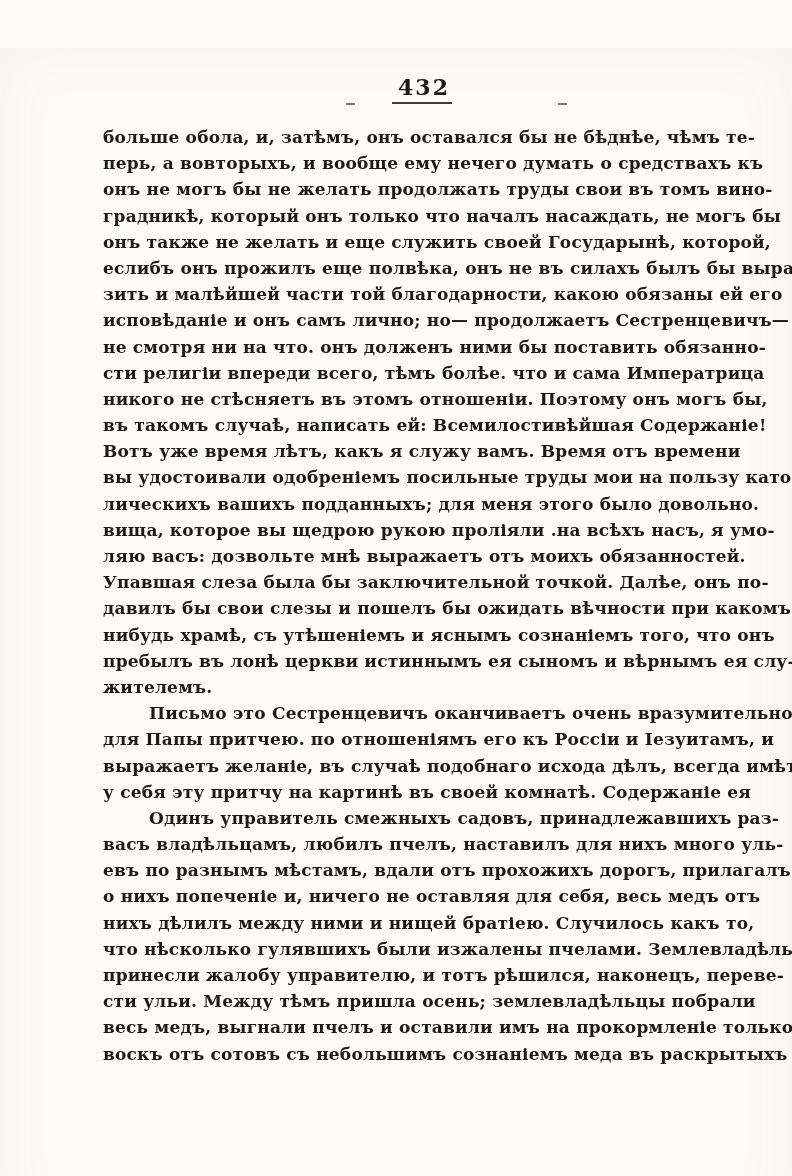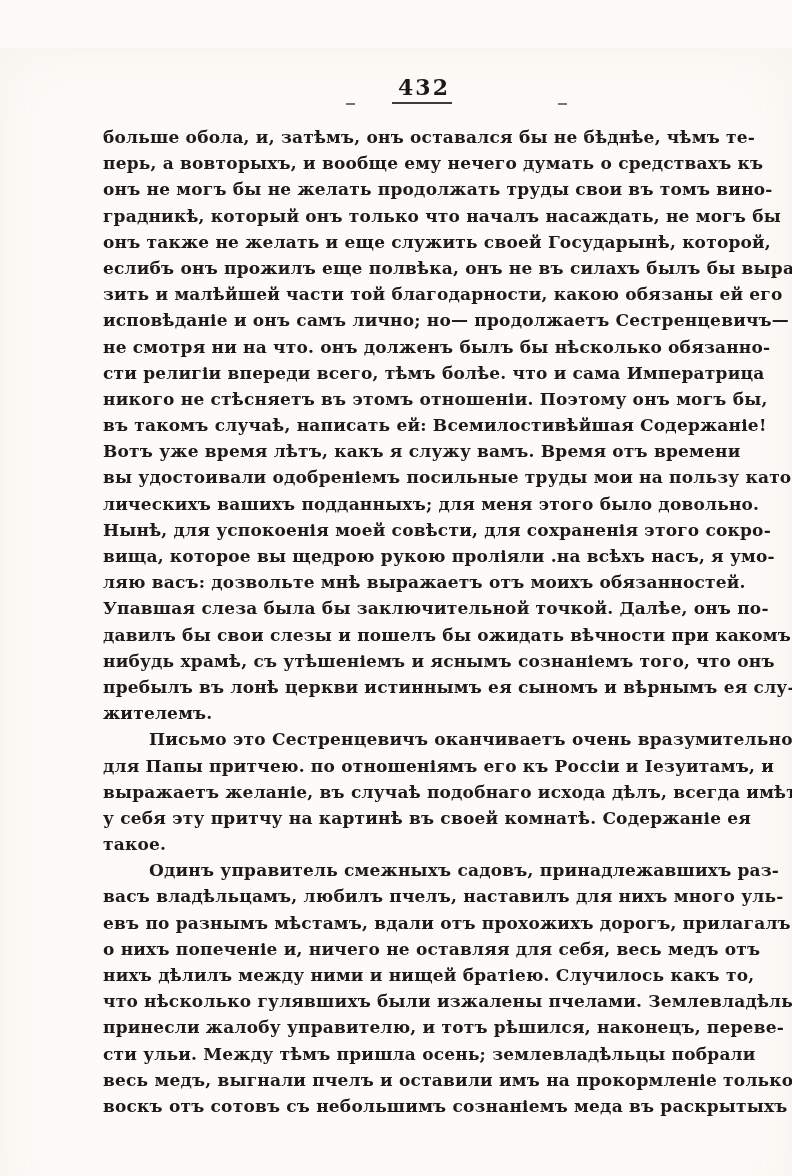"не смотря ни на что." div.line { text: былъ бы нѣсколько -> ними бы поставить }
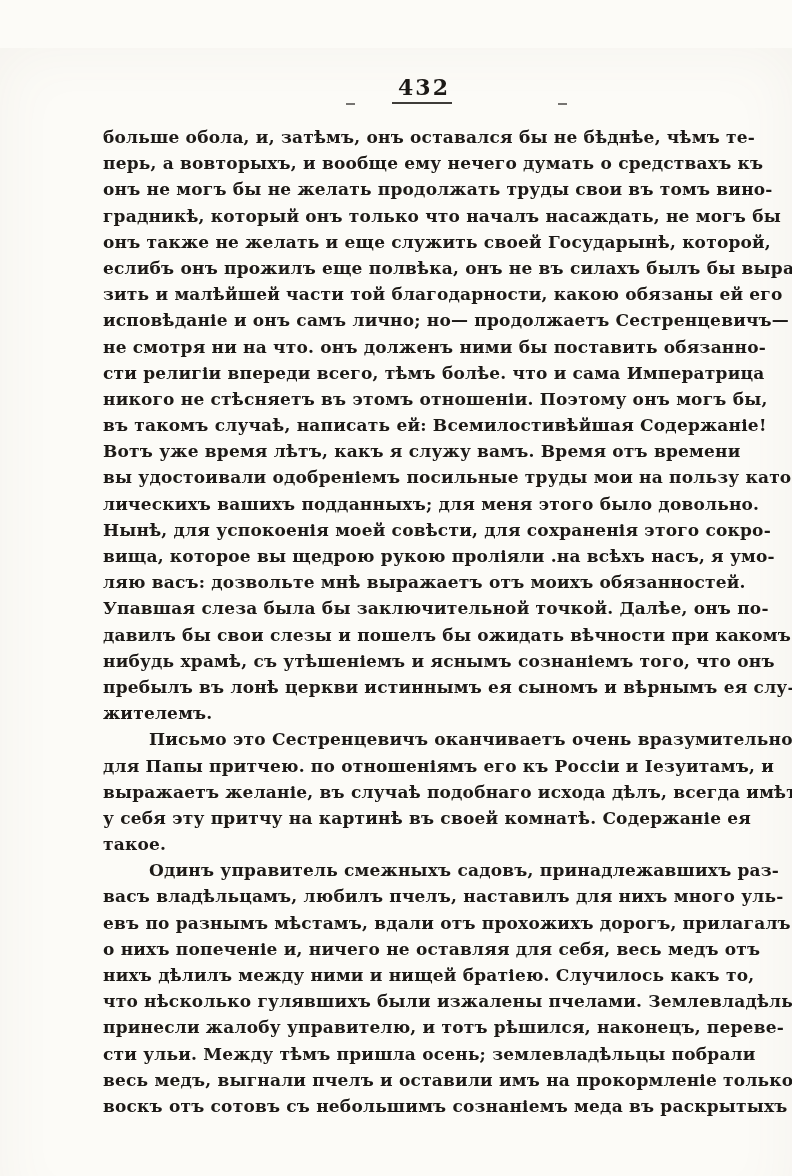"Нынѣ, для успокоенія моей совѣсти," div.line { html: <div>Нынѣ, для успокоенія моей совѣсти, для сохраненія этого сокро-</div> -> none }
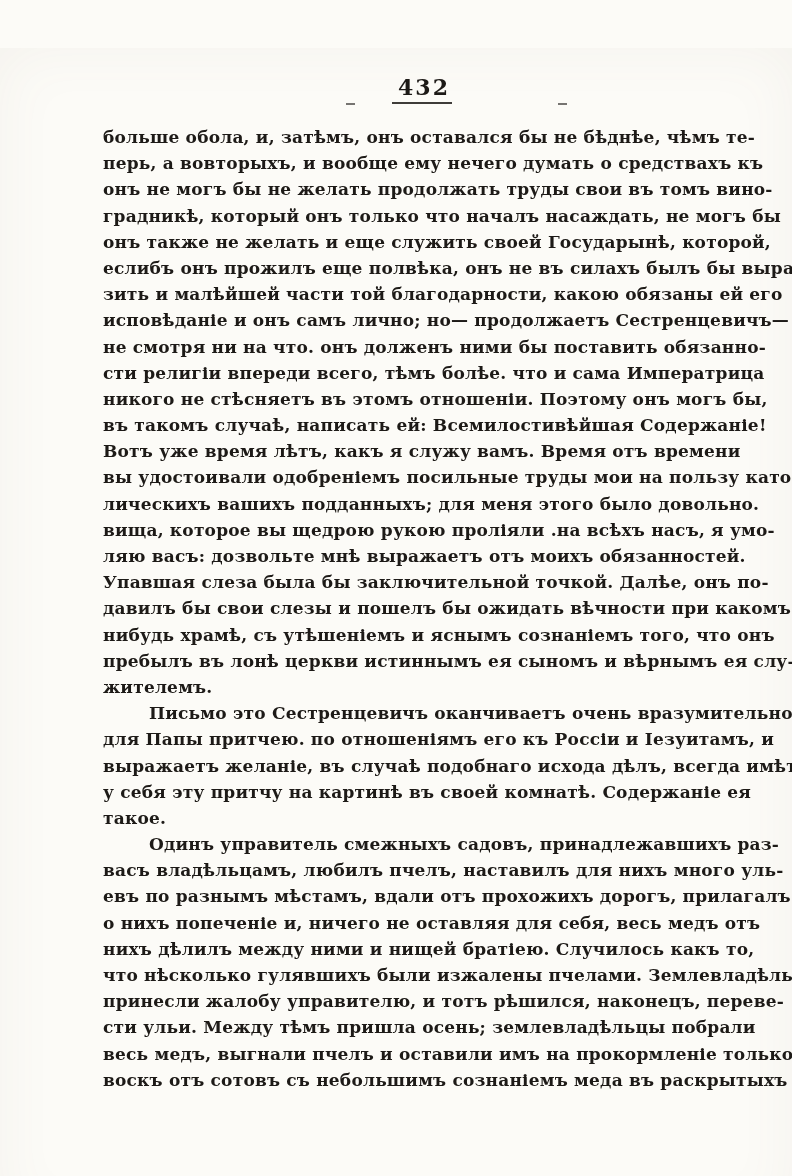"такое." div.line { html: <div>такое.</div> -> none }
